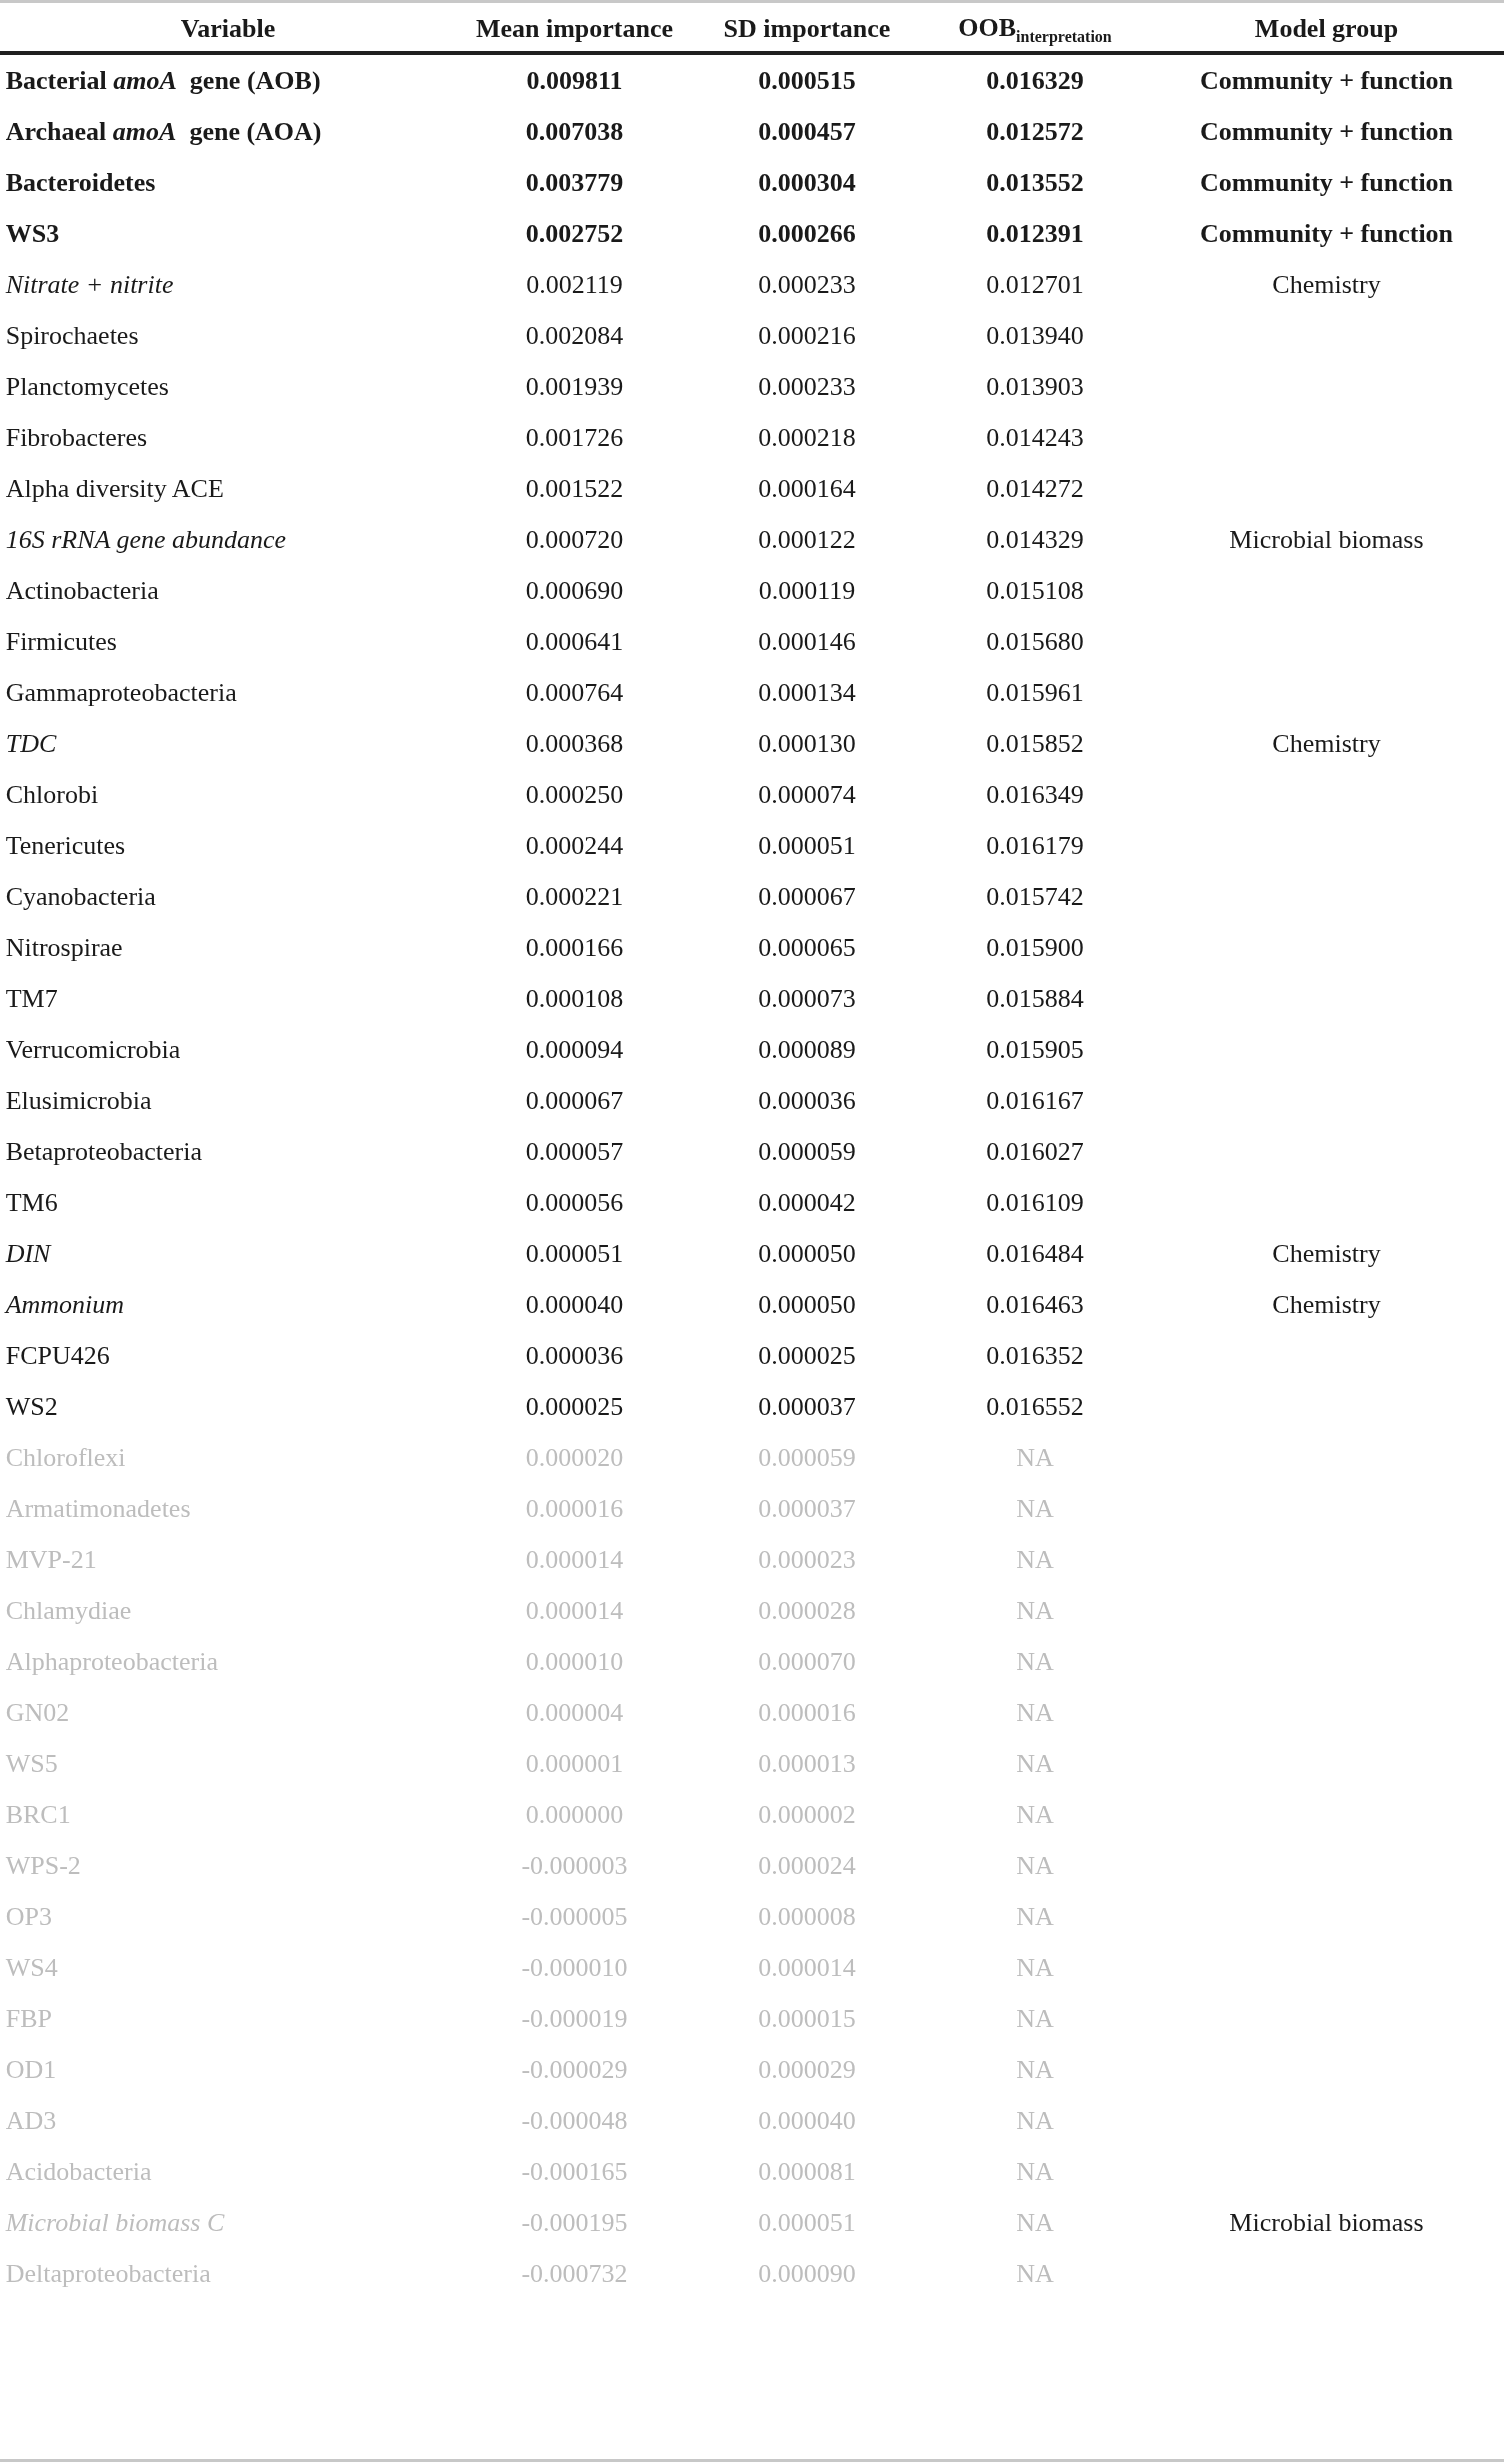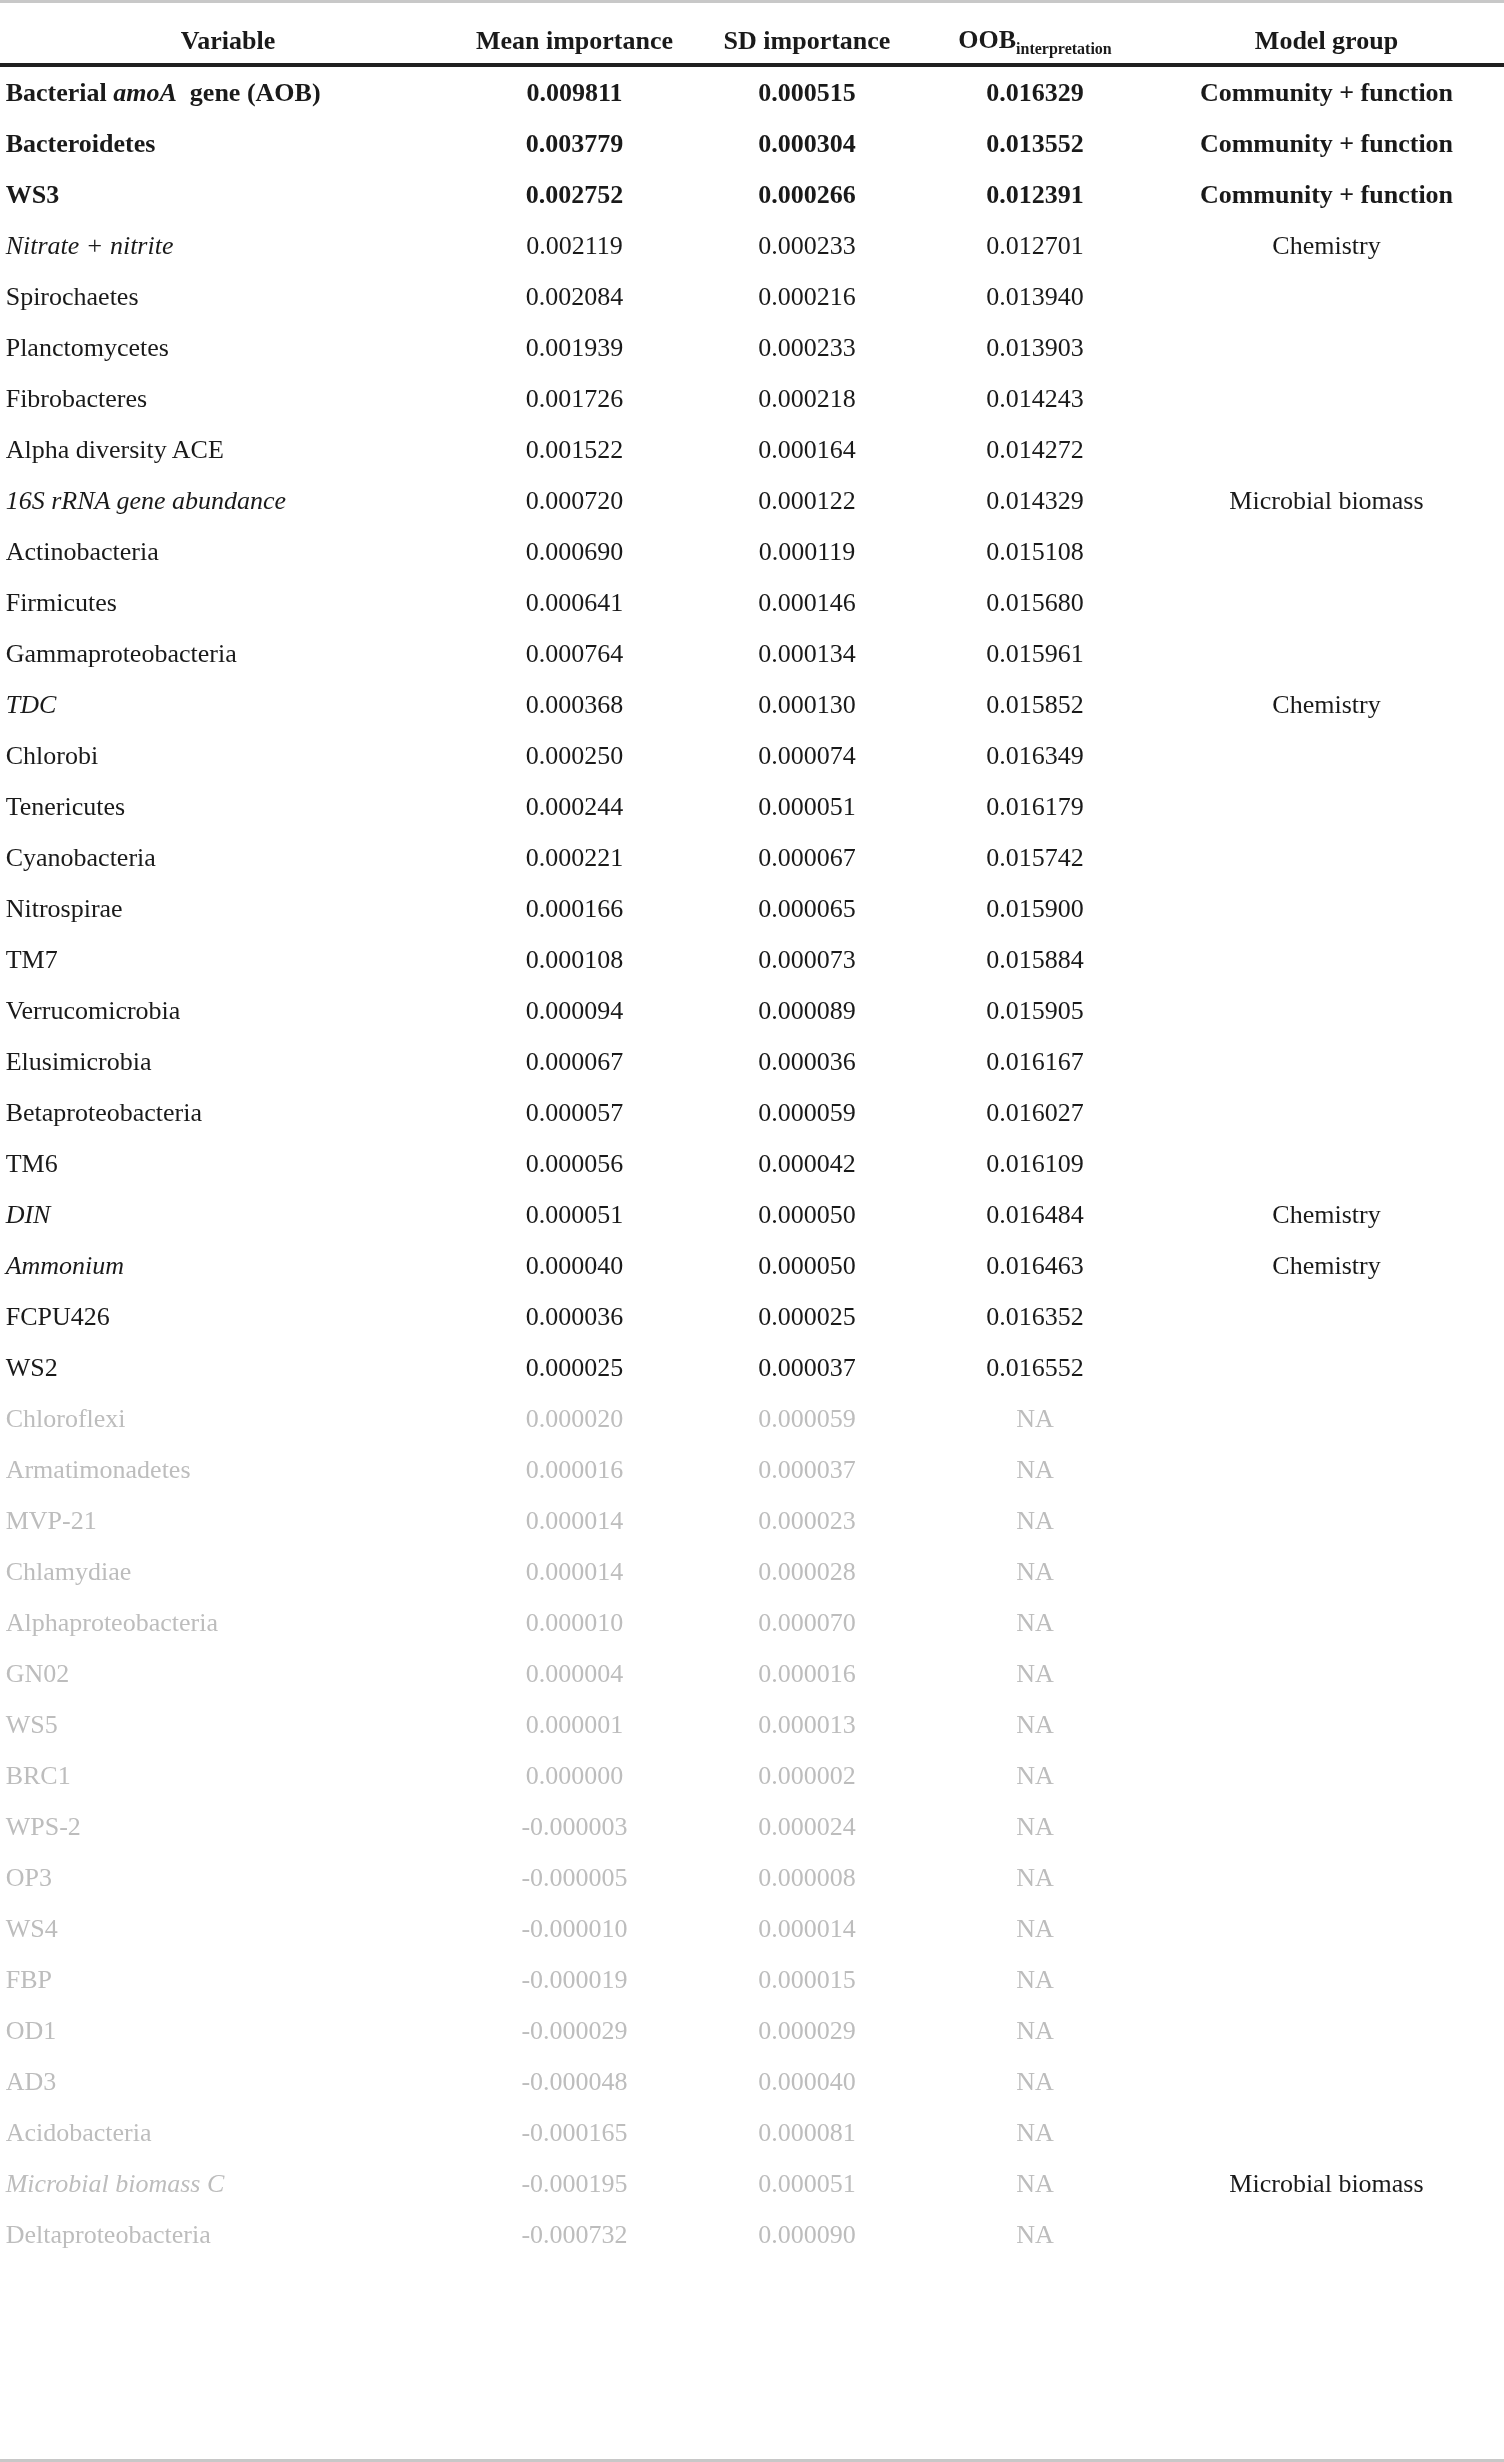"Variable" table { top: 19px -> 7px }
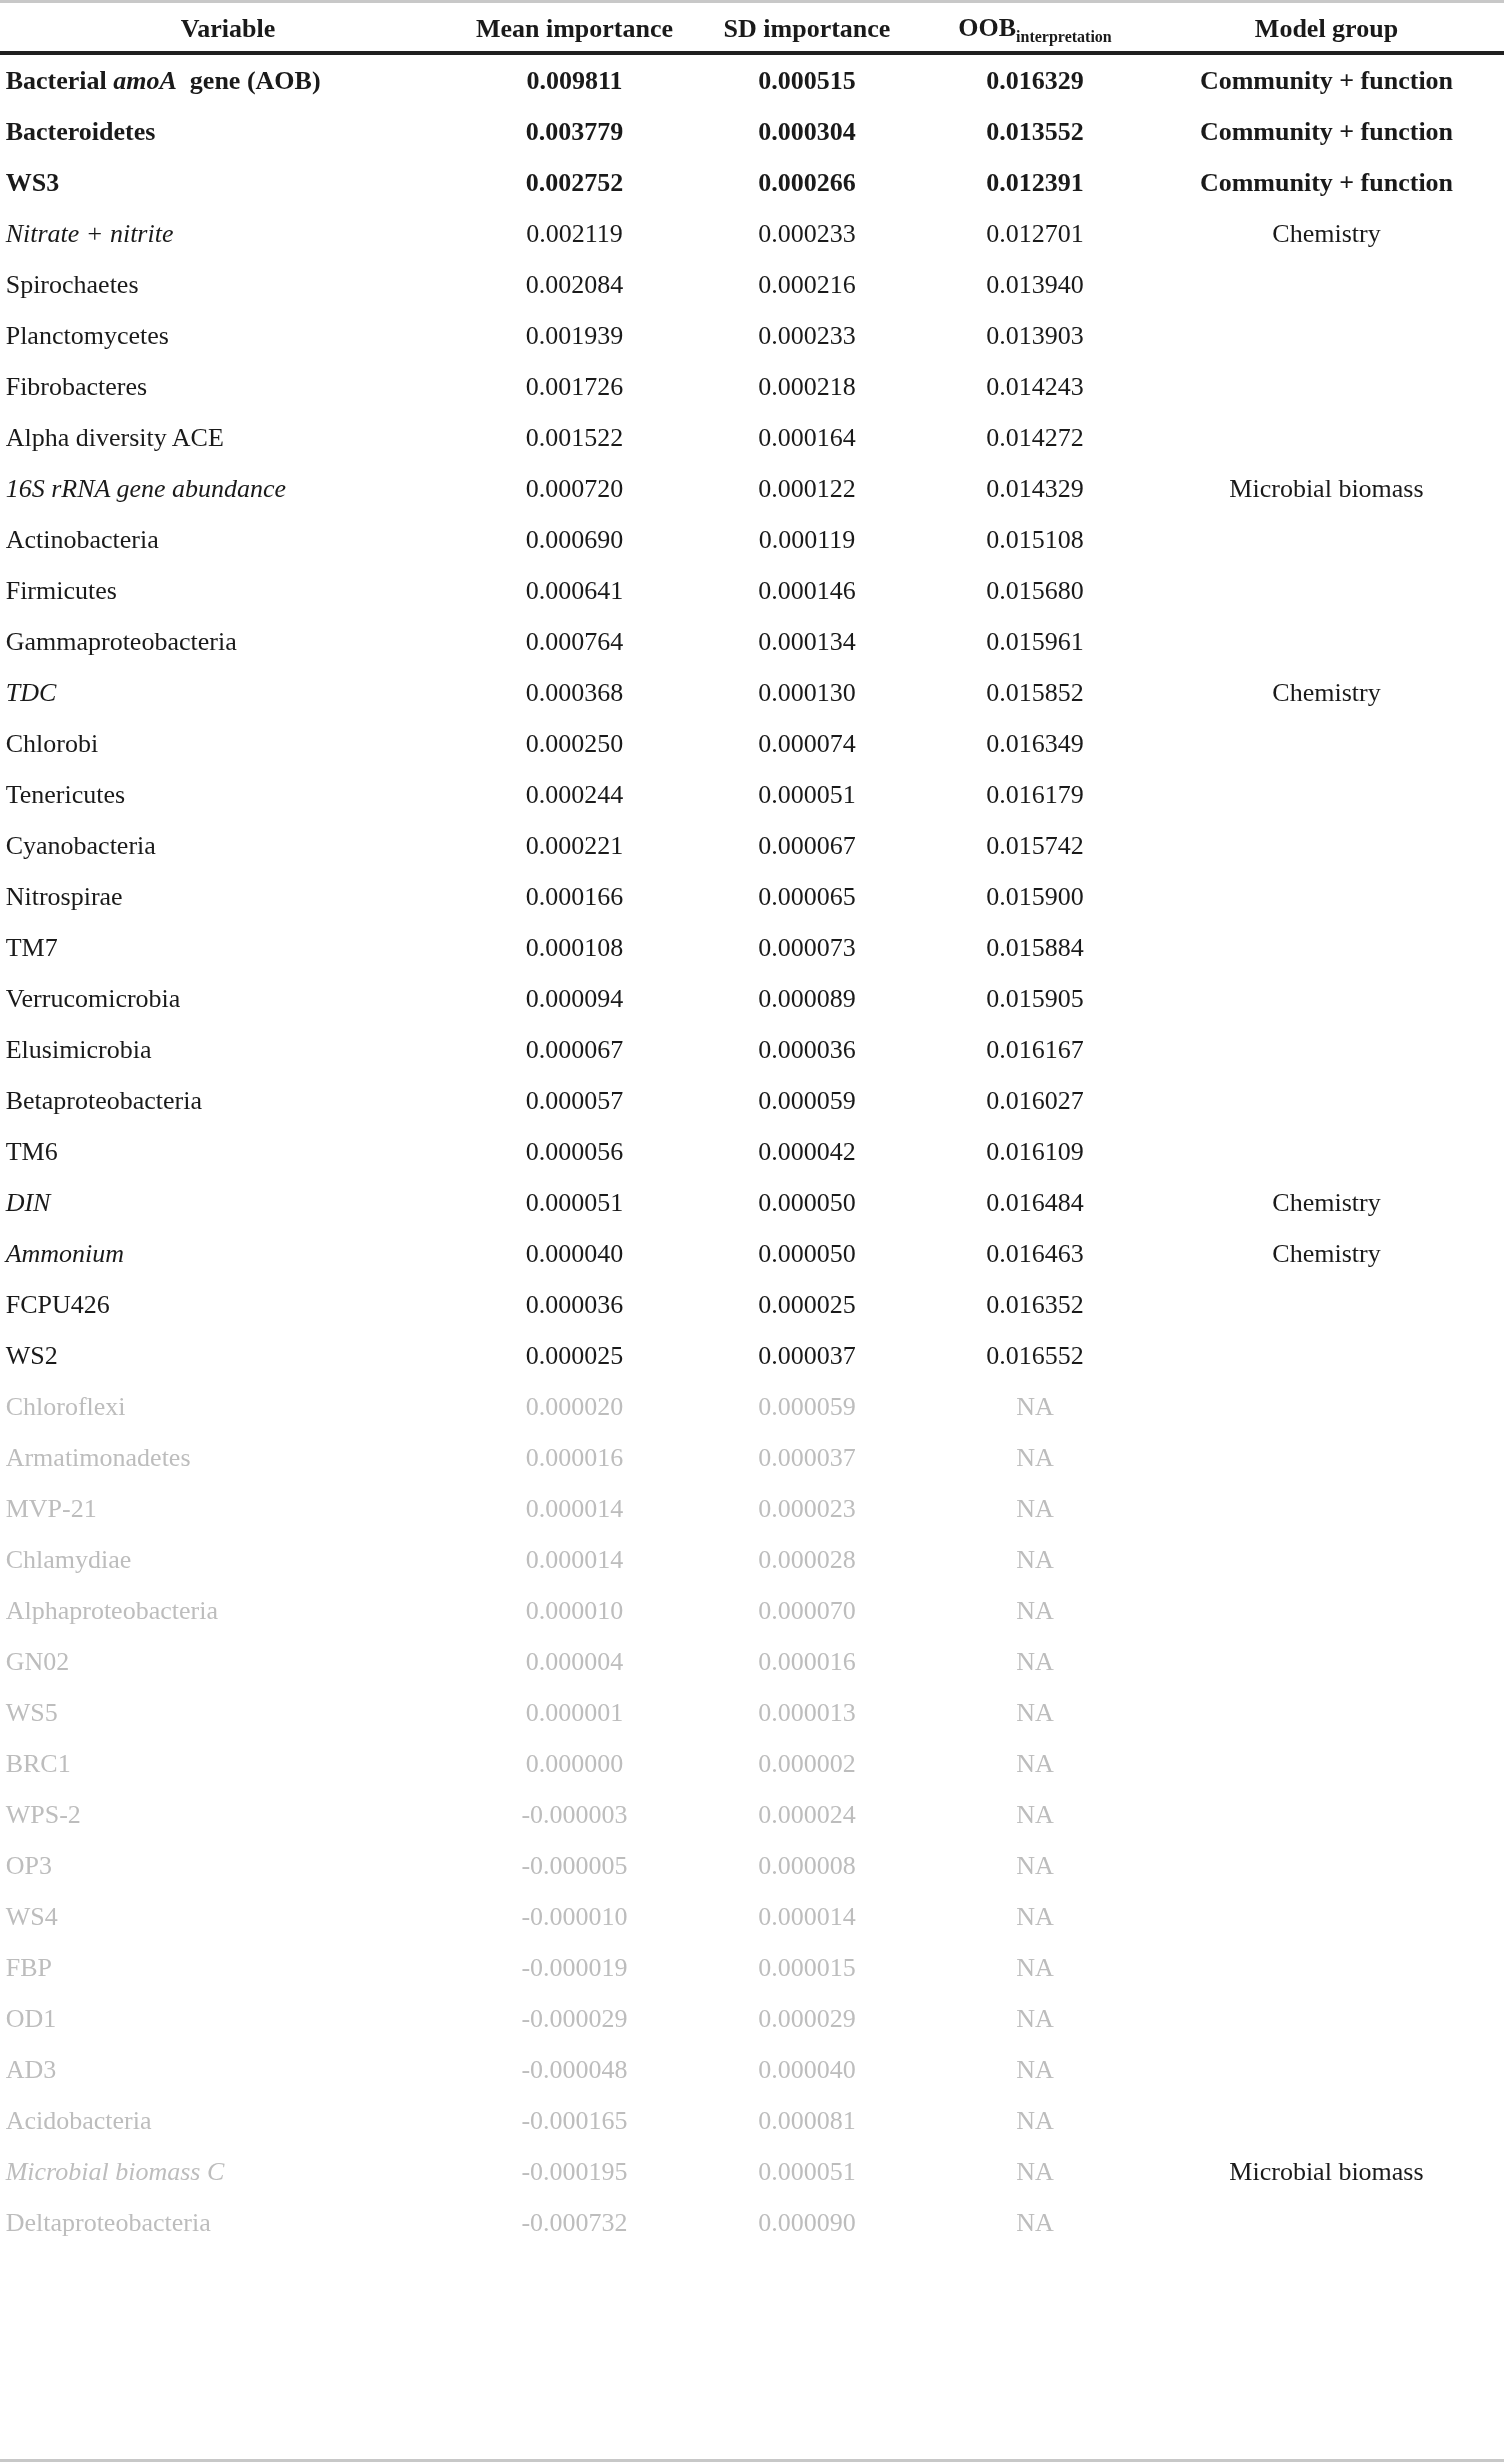"Archaeal amoA gene (AOA)" tr.bold { html: none -> <tr> <td><span>Archaeal </span><span>amoA</span><span> gene (AOA)</span></td> <td>0.007038</td> <td>0.000457</td> <td>0.012572</td> <td>Community + function</td> </tr> }
